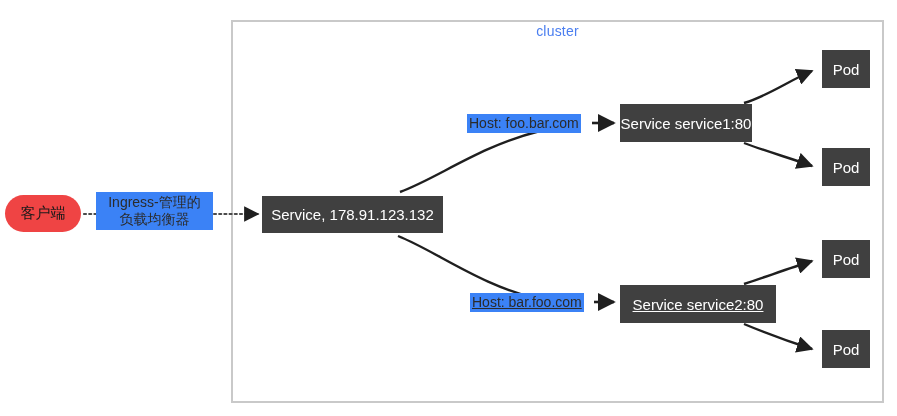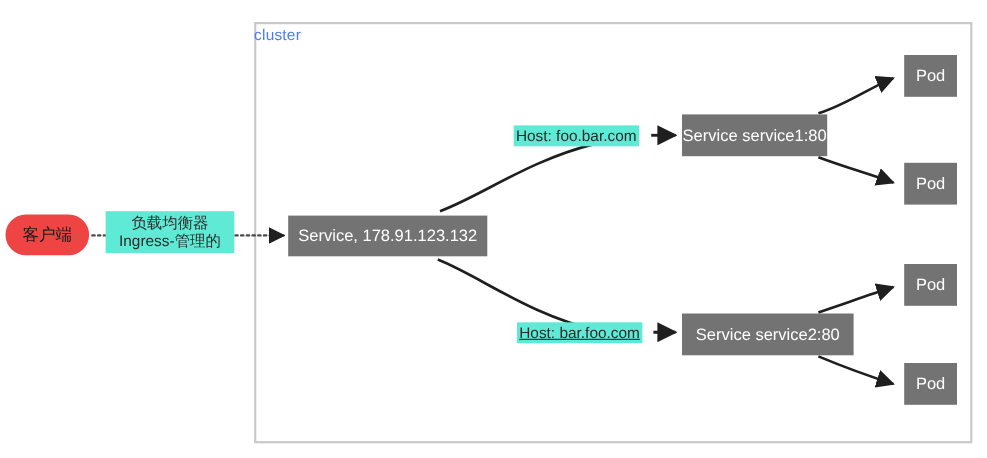"cluster" .cluster-label { text-align: left -> center }
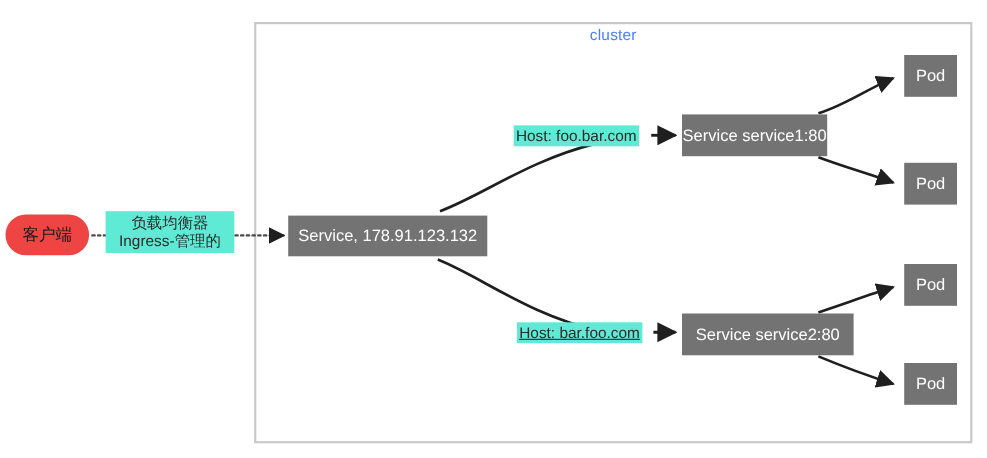"Pod" .node-blue { background: #737373 -> #404040 }
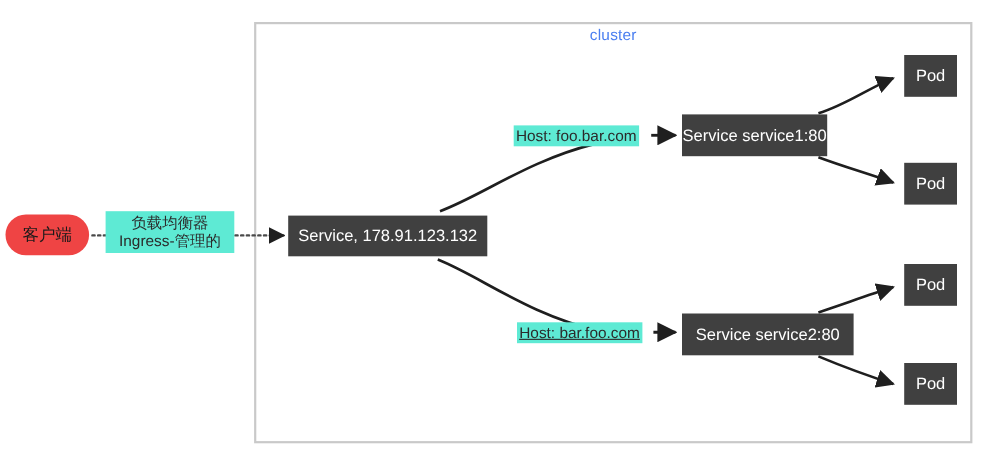"Host: foo.bar.com" .edge-label { background: #5eead4 -> #3b82f6 }
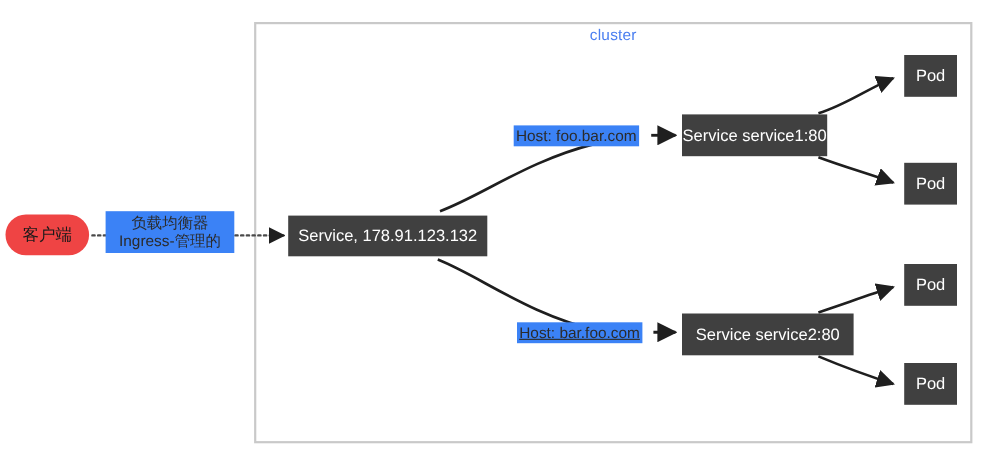"负载均衡器" span.lb-line { order: before "Ingress-管理的" -> after "Ingress-管理的" }
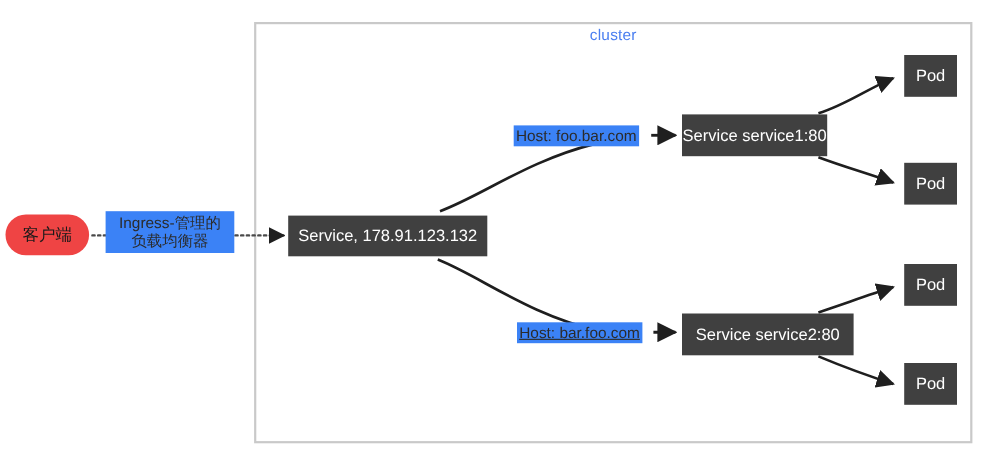"Service service2:80" .node-svc2 { text-decoration: none -> underline }
